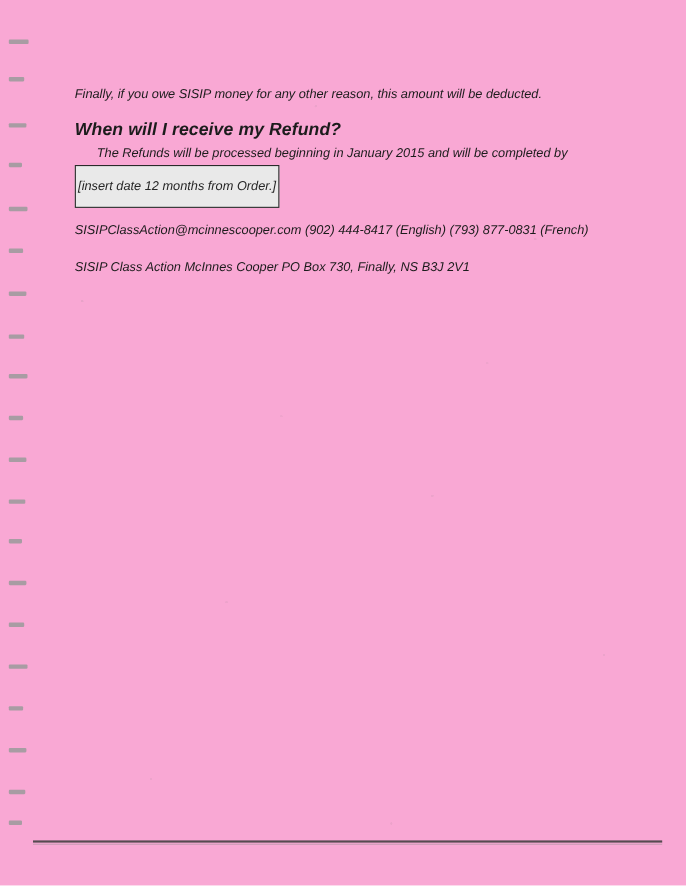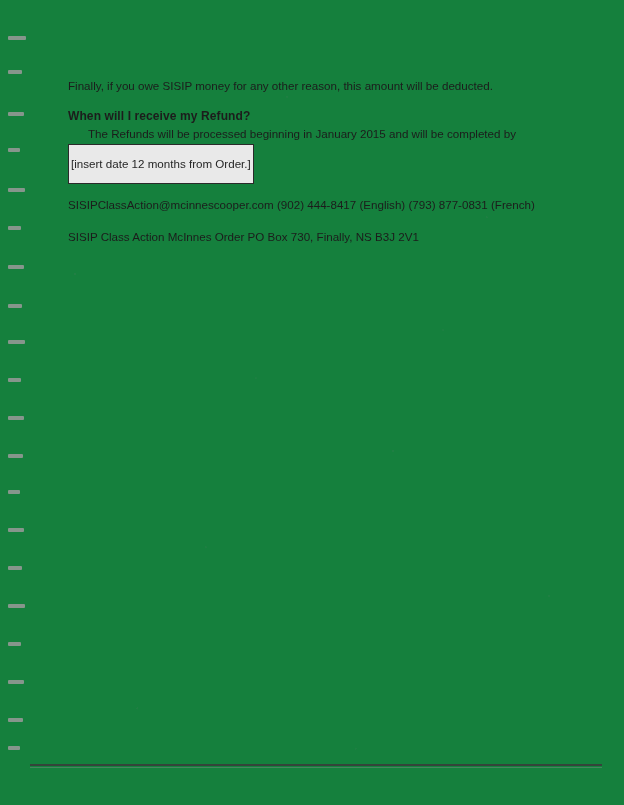"Finally, if you owe SISIP" .page { background: #15803d -> #f9a8d4; font-style: none -> italic }
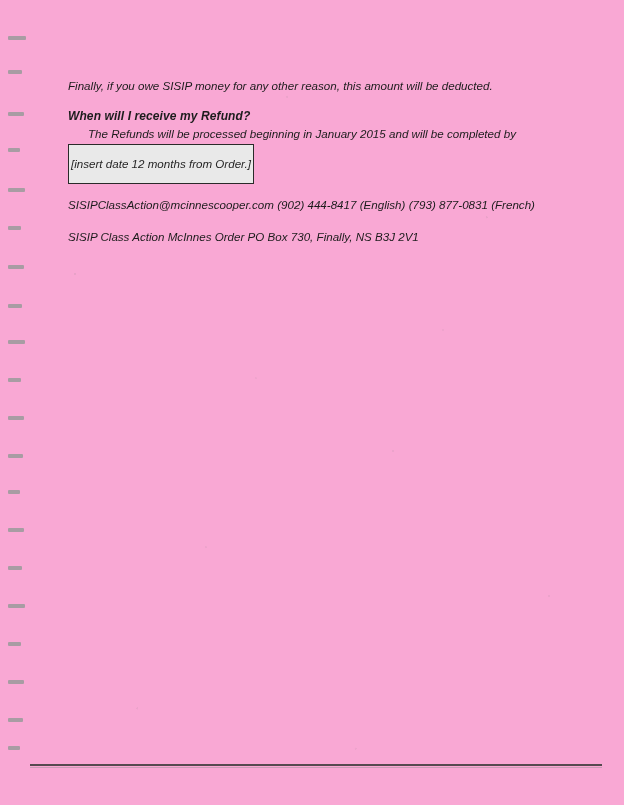"When will I receive my" .heading { font-size: 12px -> 16px }
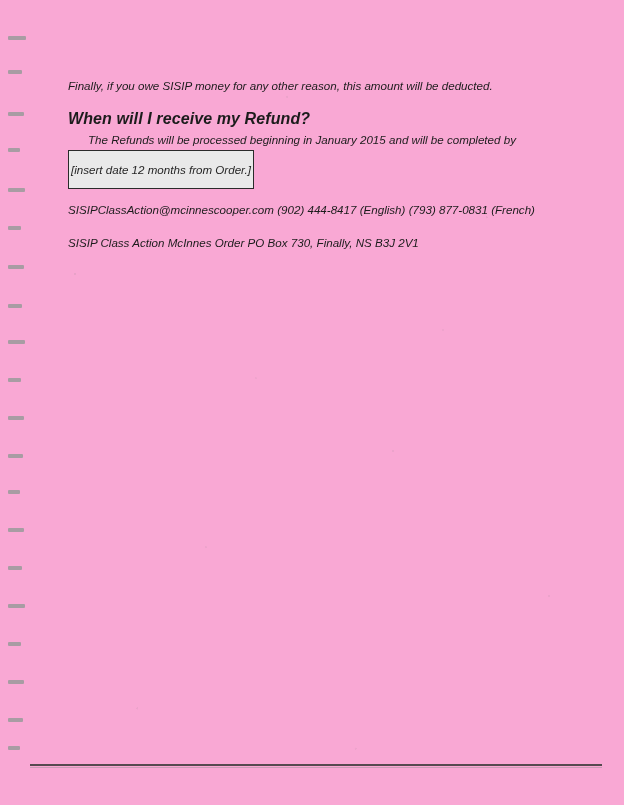"McInnes Order" span.line { text: Order -> Cooper }
